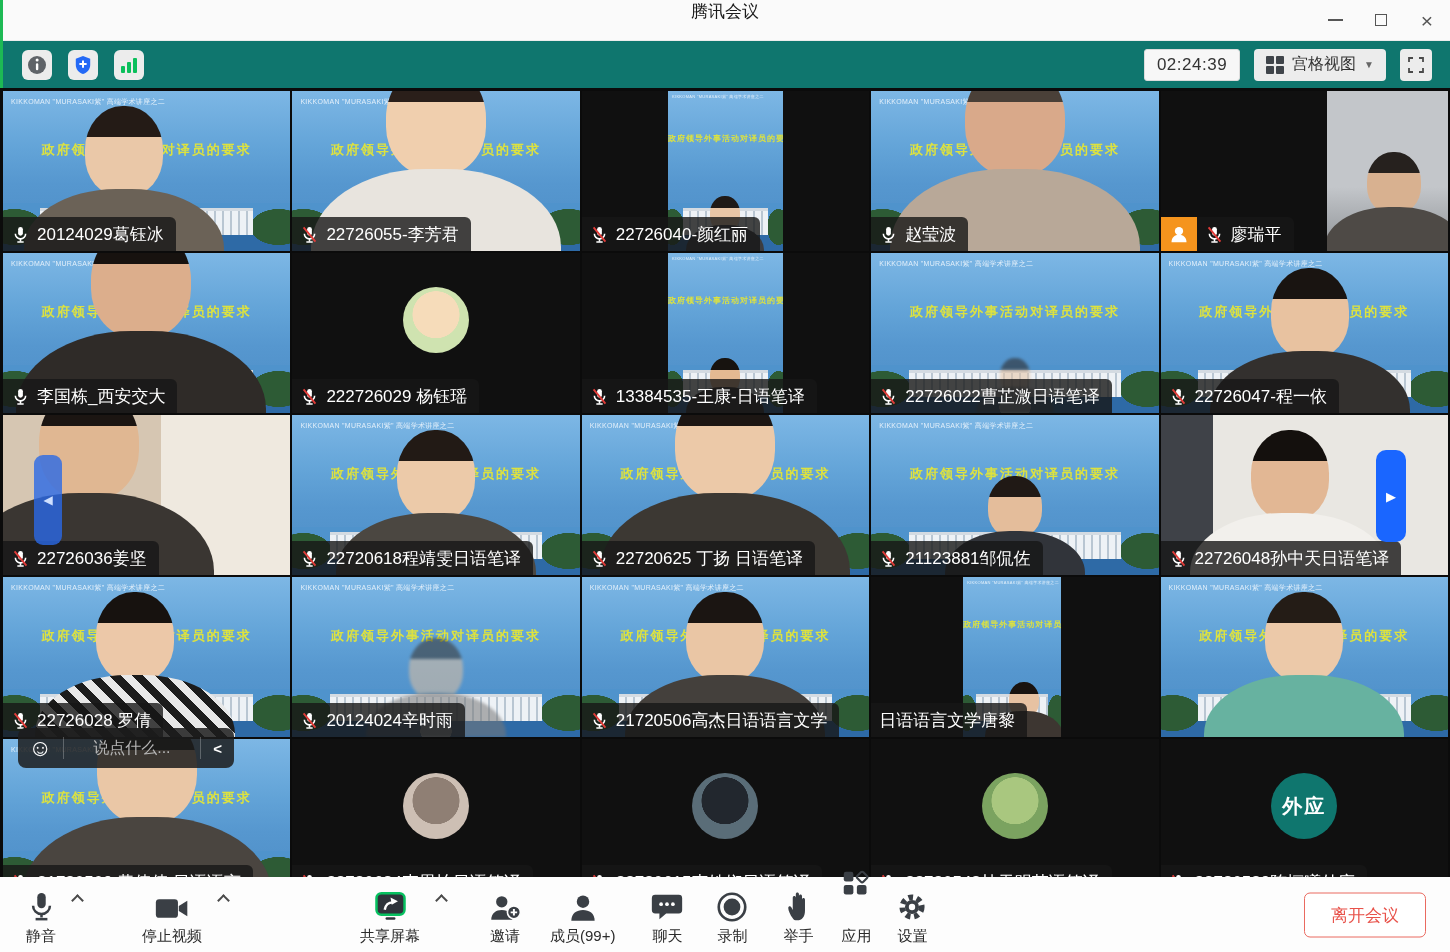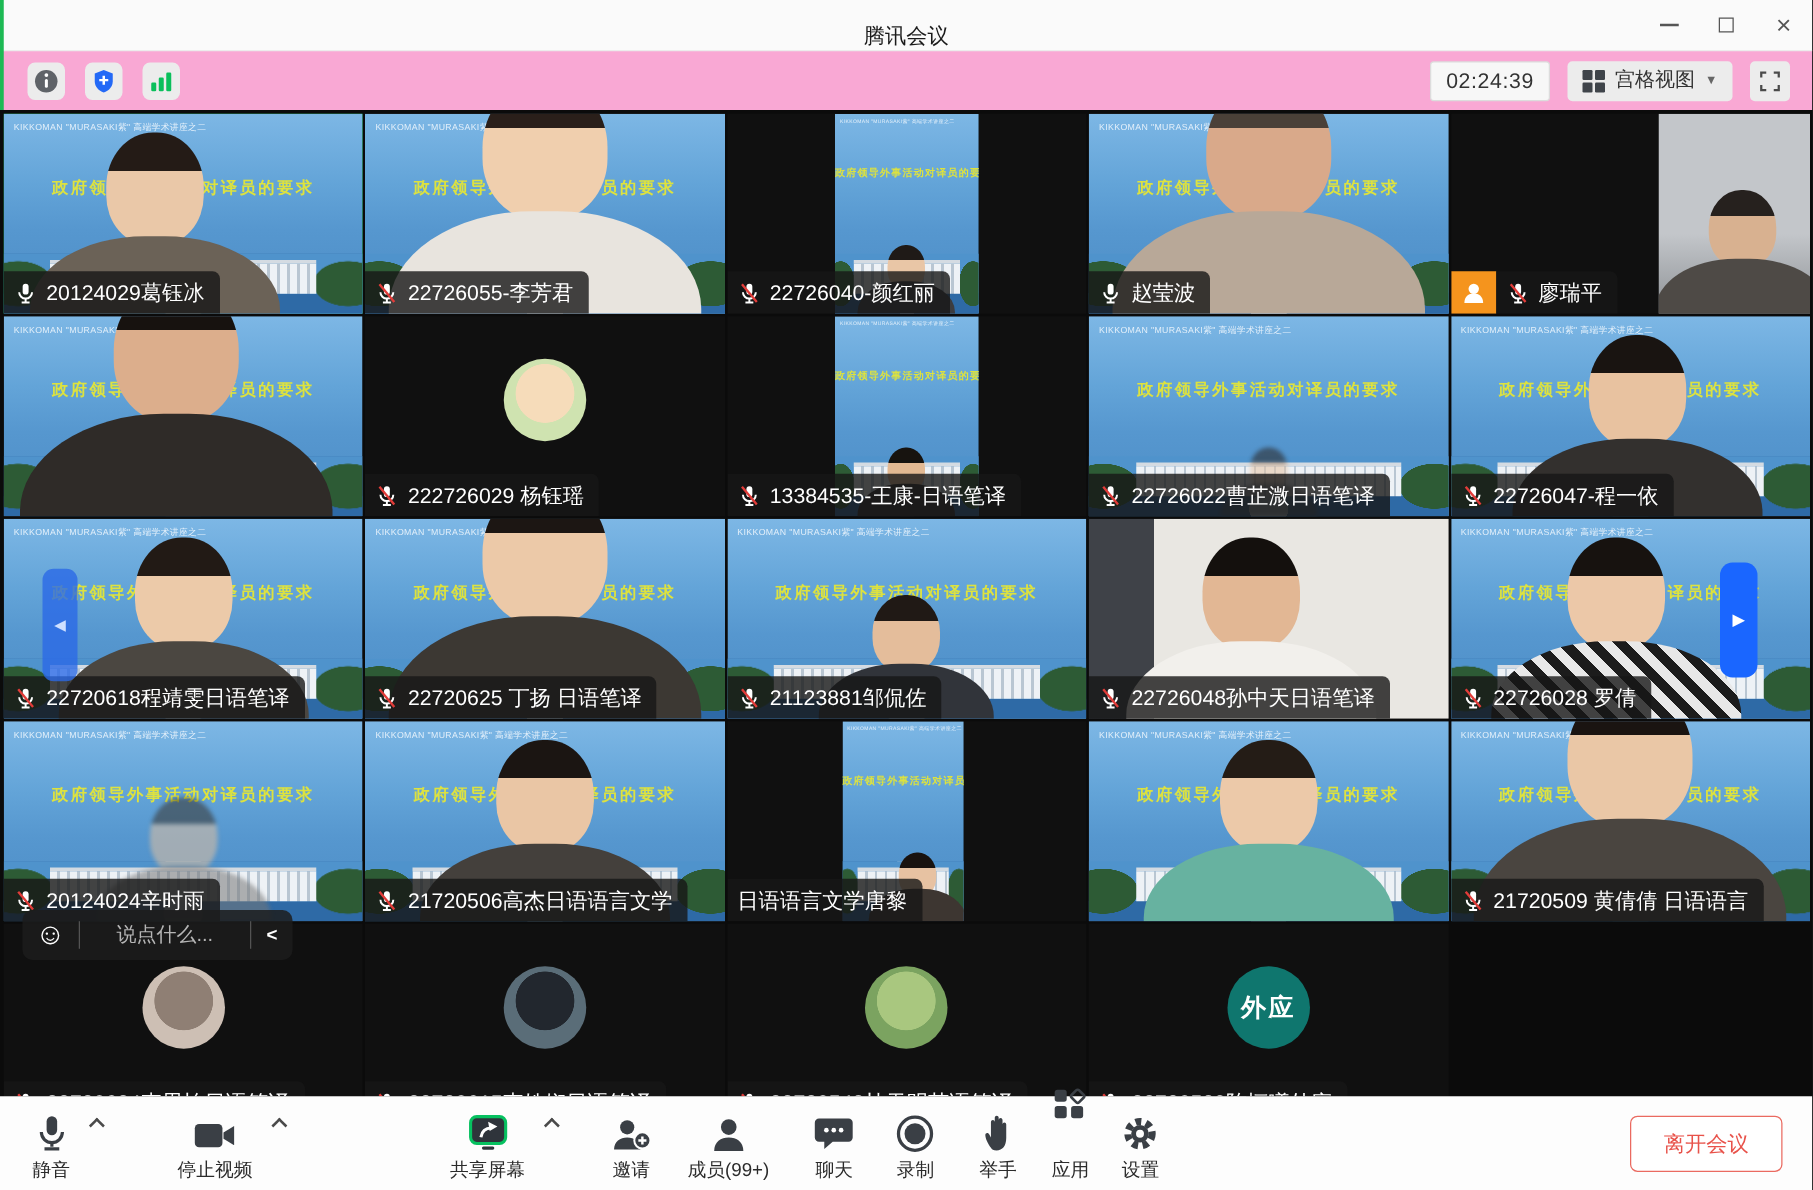"腾讯会议" #titlebar { align-items: flex-end -> flex-start }
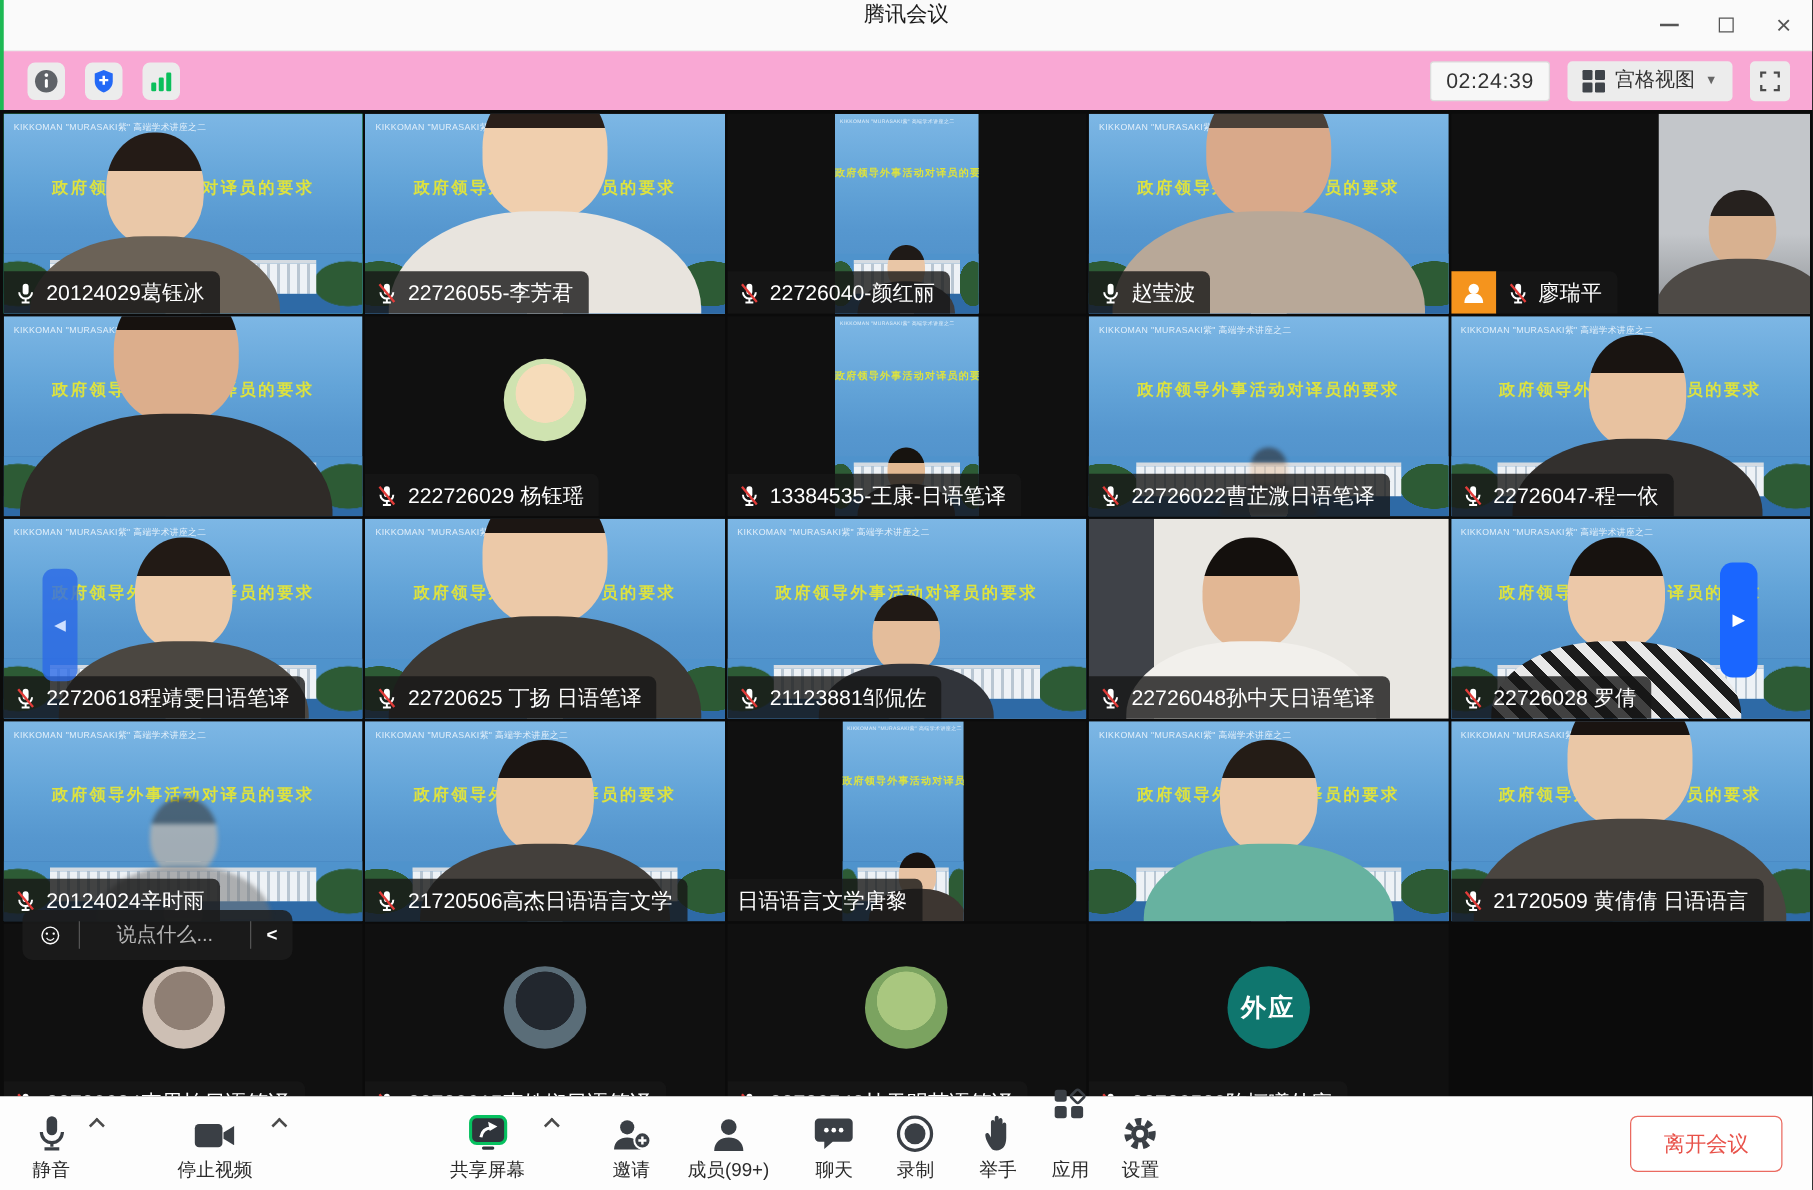"02:24:39" #toolrow { background: #f9a8d4 -> #0f766e }
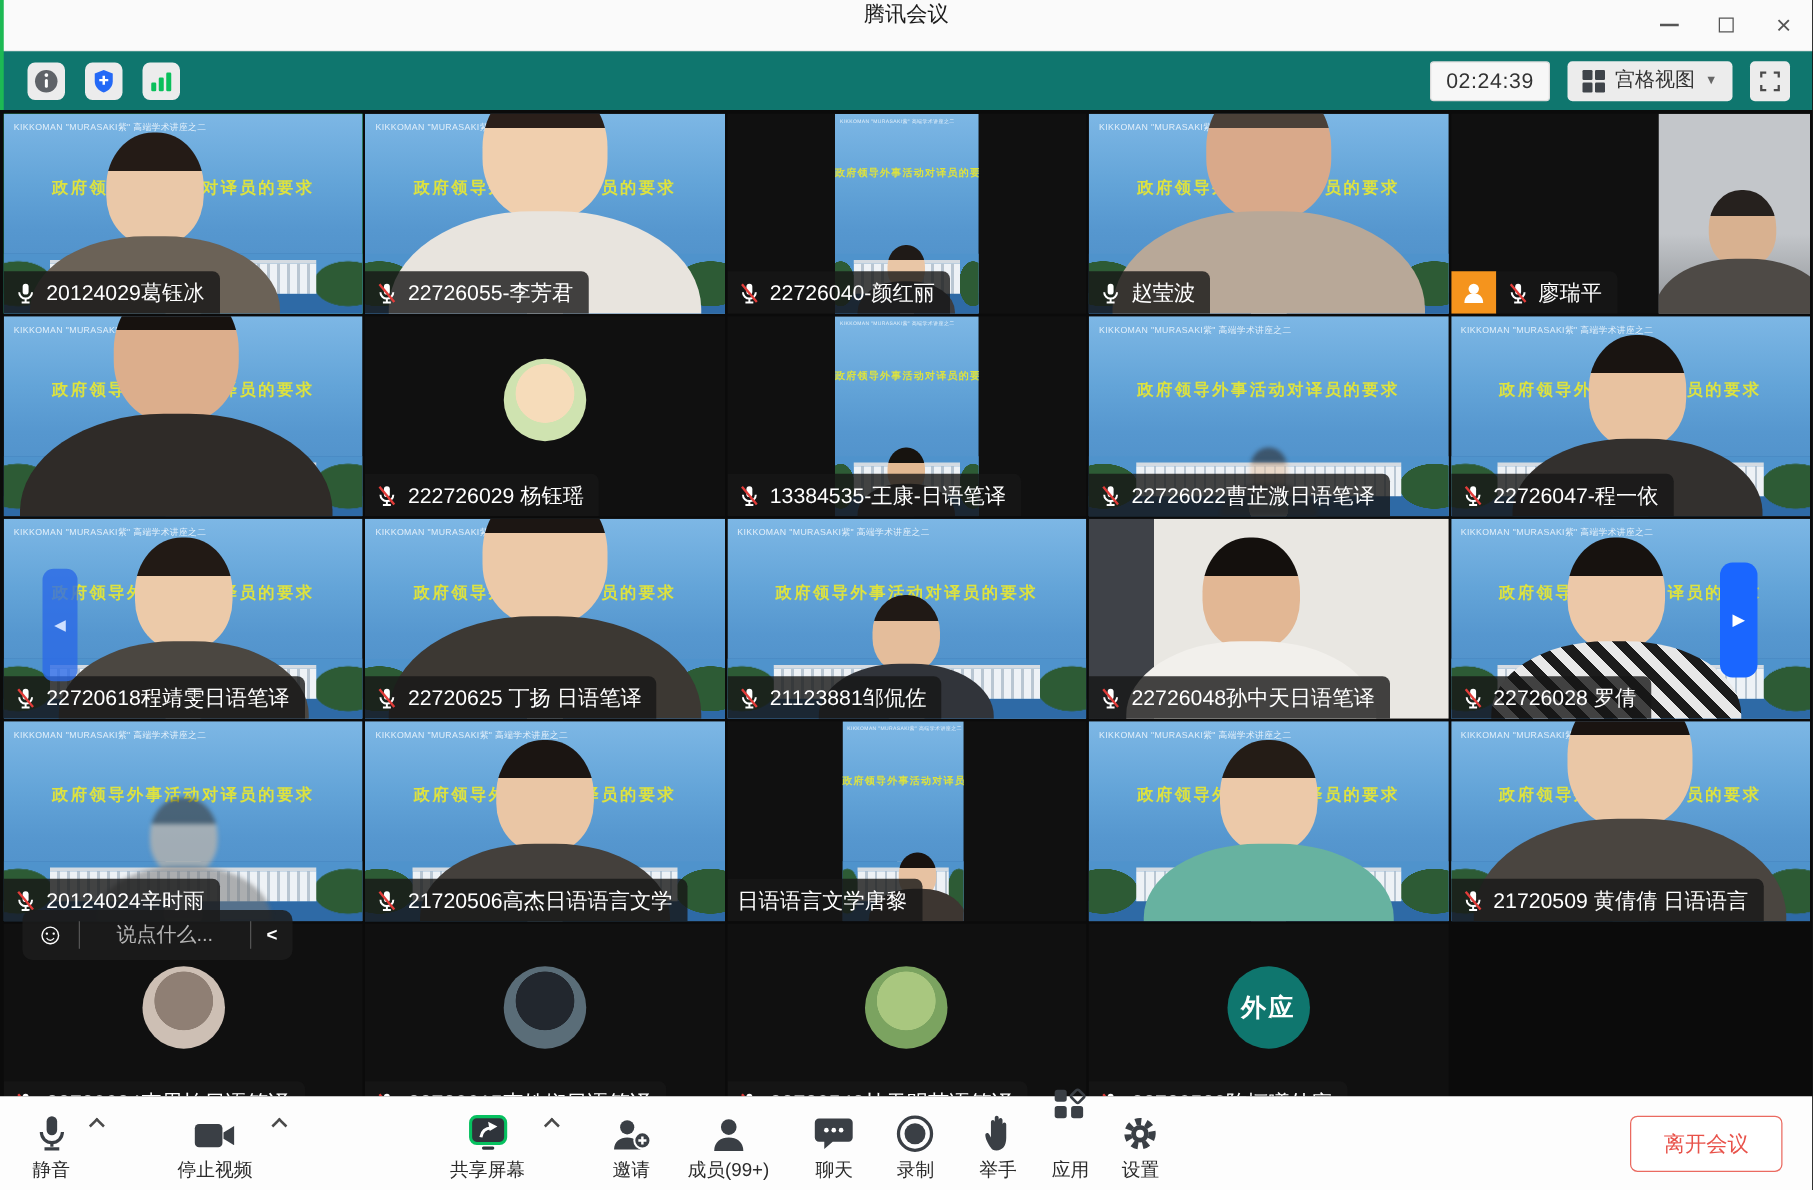"李国栋_西安交大" div.tagrow { html: none -> <div> <div> <svg> <rect></rect> <path></path> <line></line> <line></line> </svg> <span>李国栋_西安交大</span> </div> </div> }
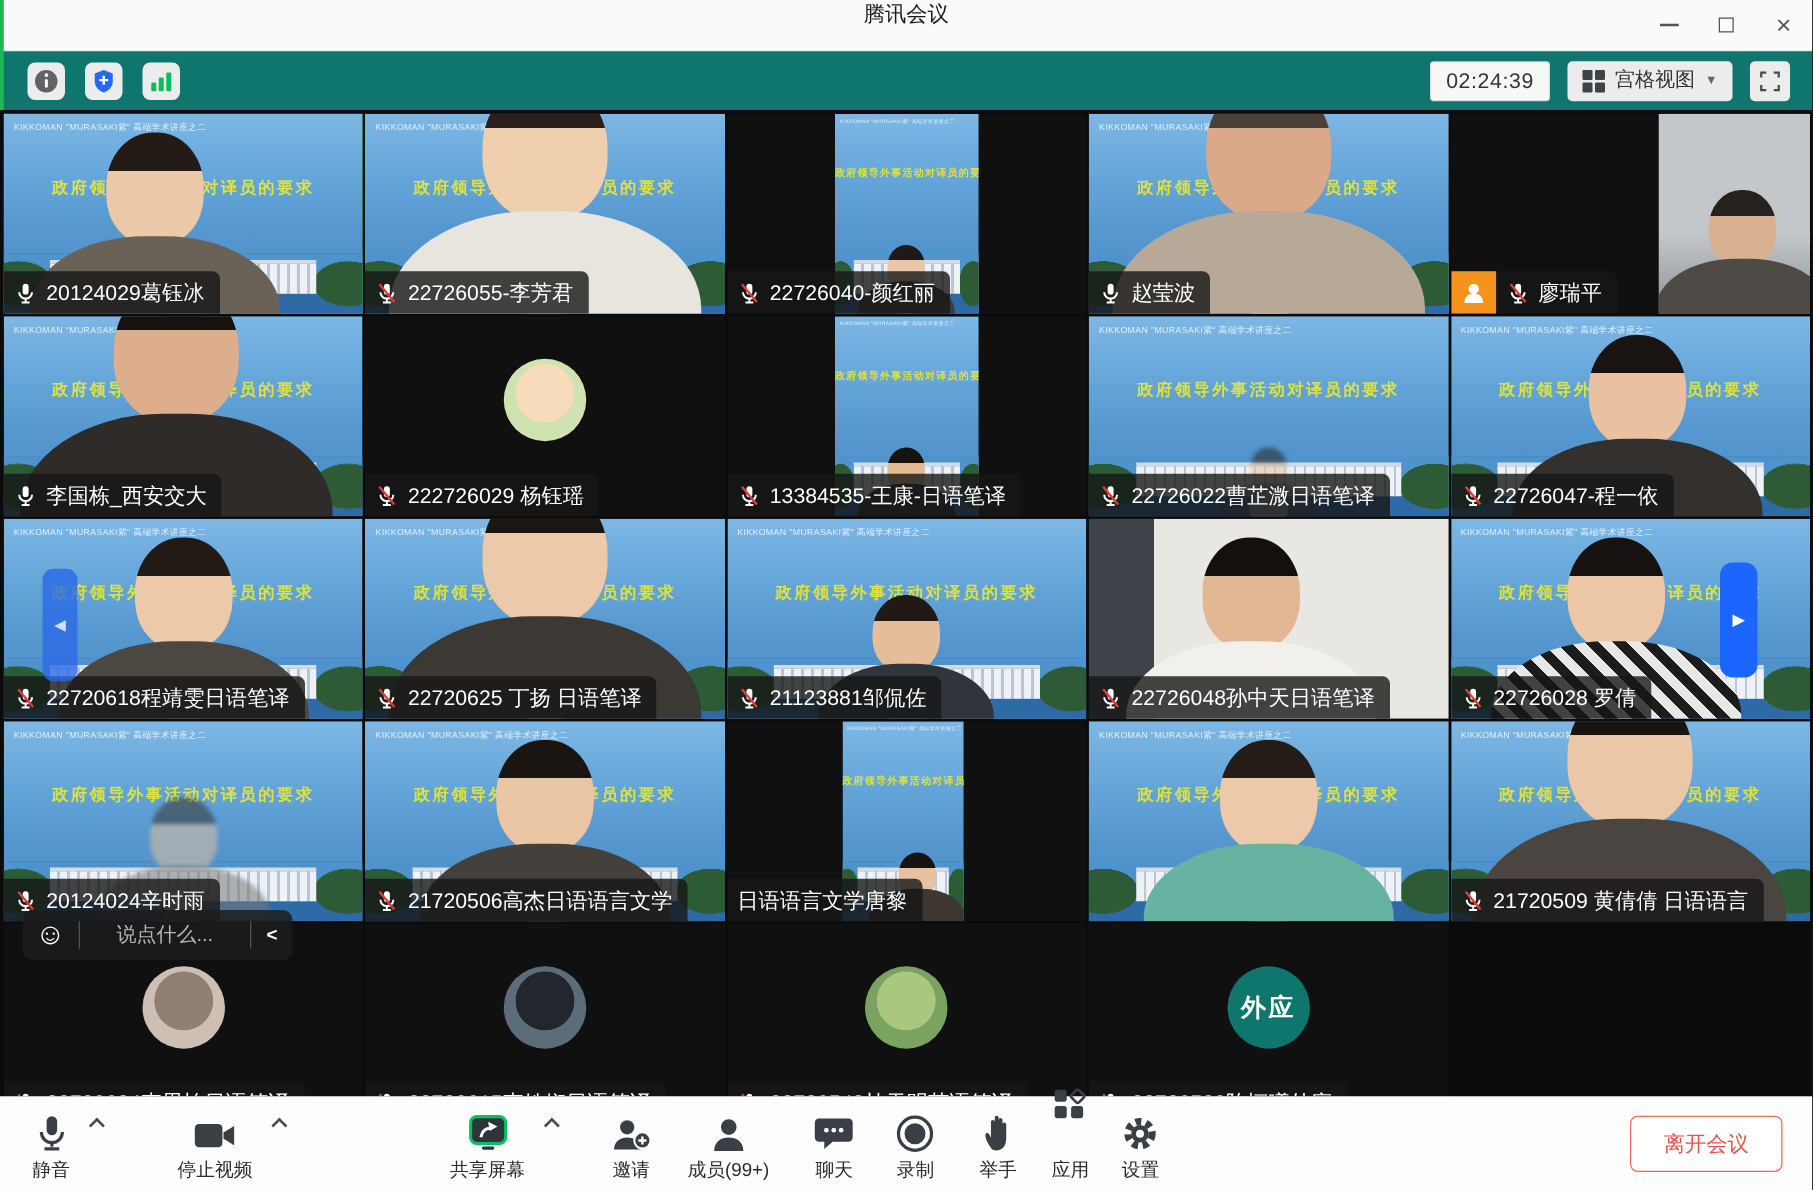"22726036姜坚" div.cell { html: none -> <div> <div> <div> <div></div> <div></div> </div> </div> <div> <div> <svg> <rect></rect> <path></path> <line></line> <line></line> <line></line> </svg> <span>22726036姜坚</span> </div> </div> </div> }
